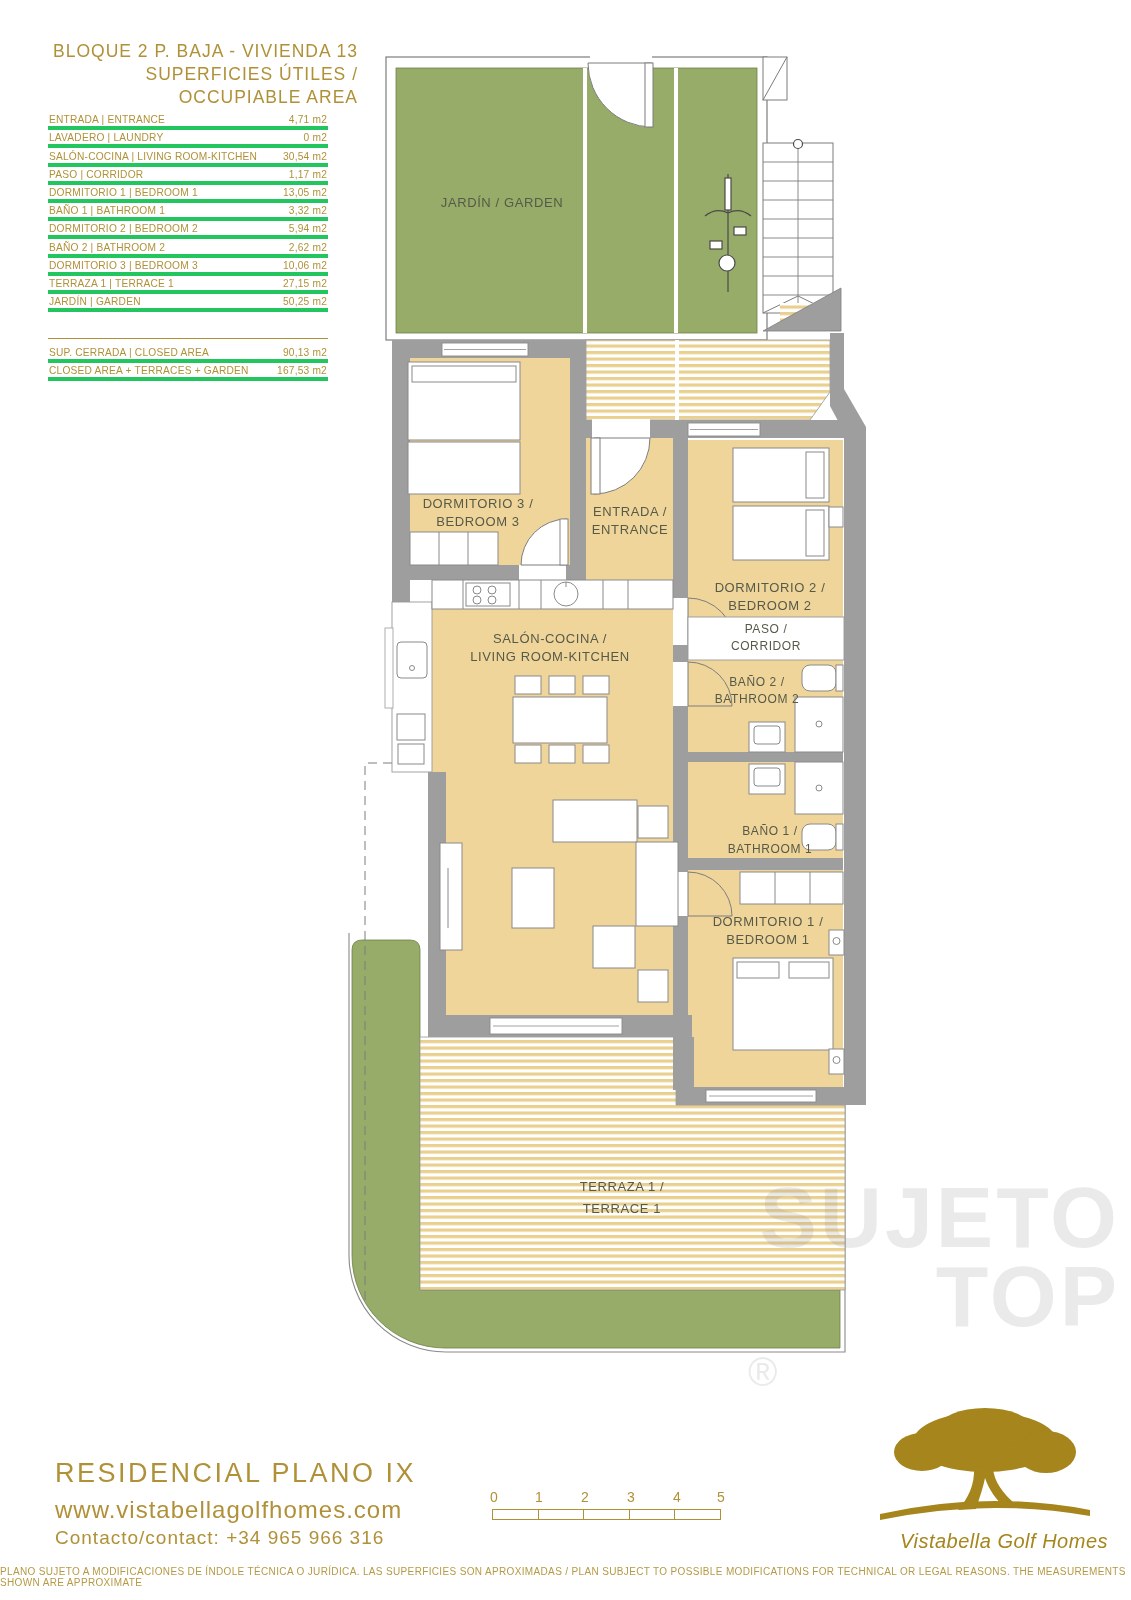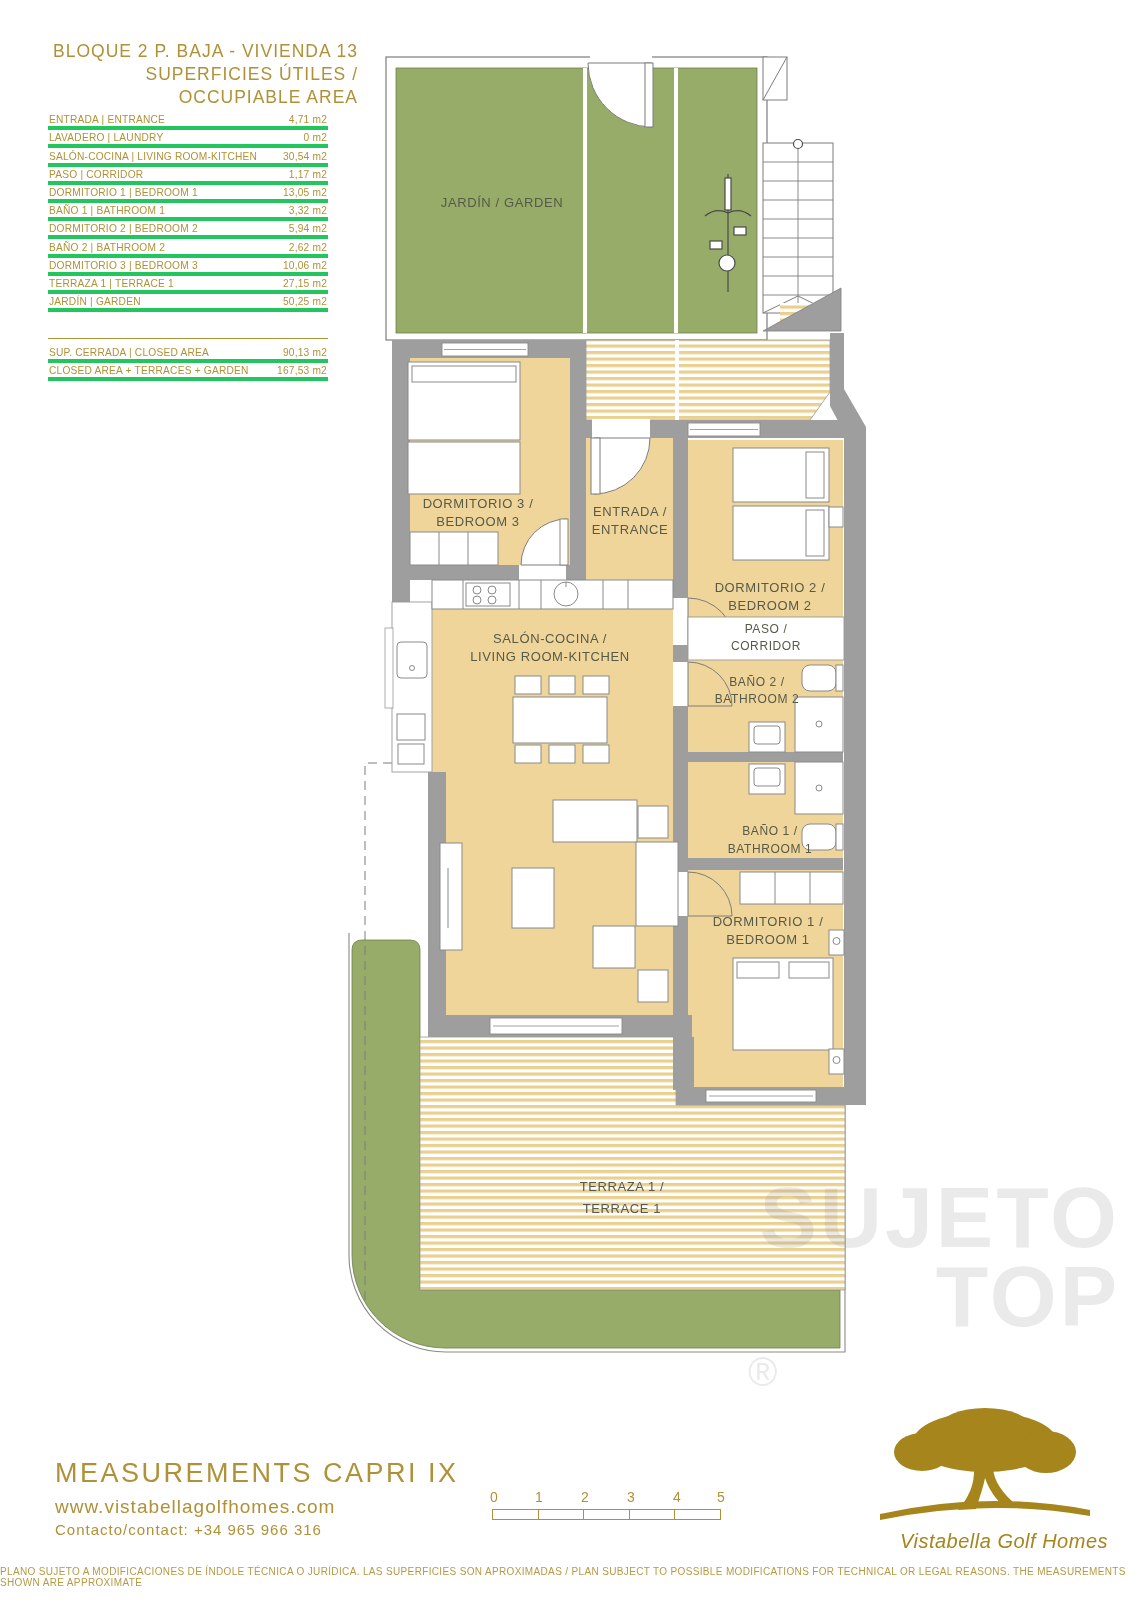"MEASUREMENTS CAPRI IX" div.proj { text: MEASUREMENTS CAPRI -> RESIDENCIAL PLANO }
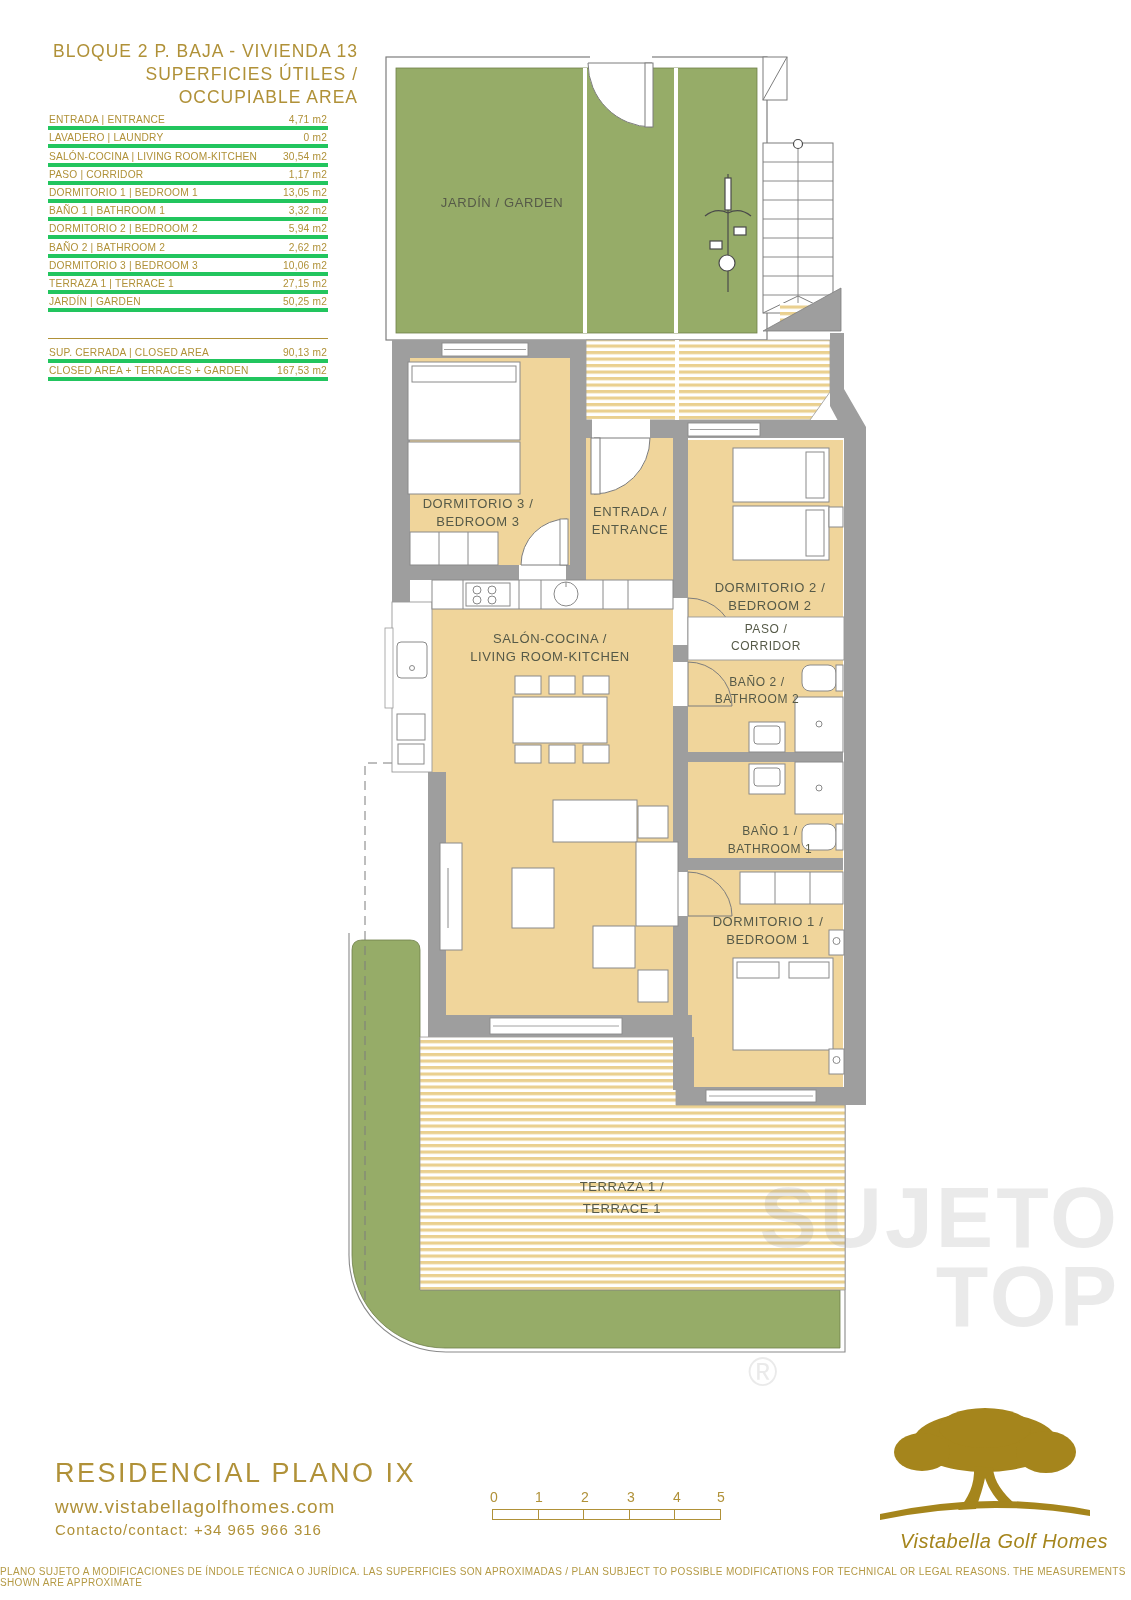"www.vistabellagolfhomes.com" .footer-left .web { font-size: 19px -> 24px }
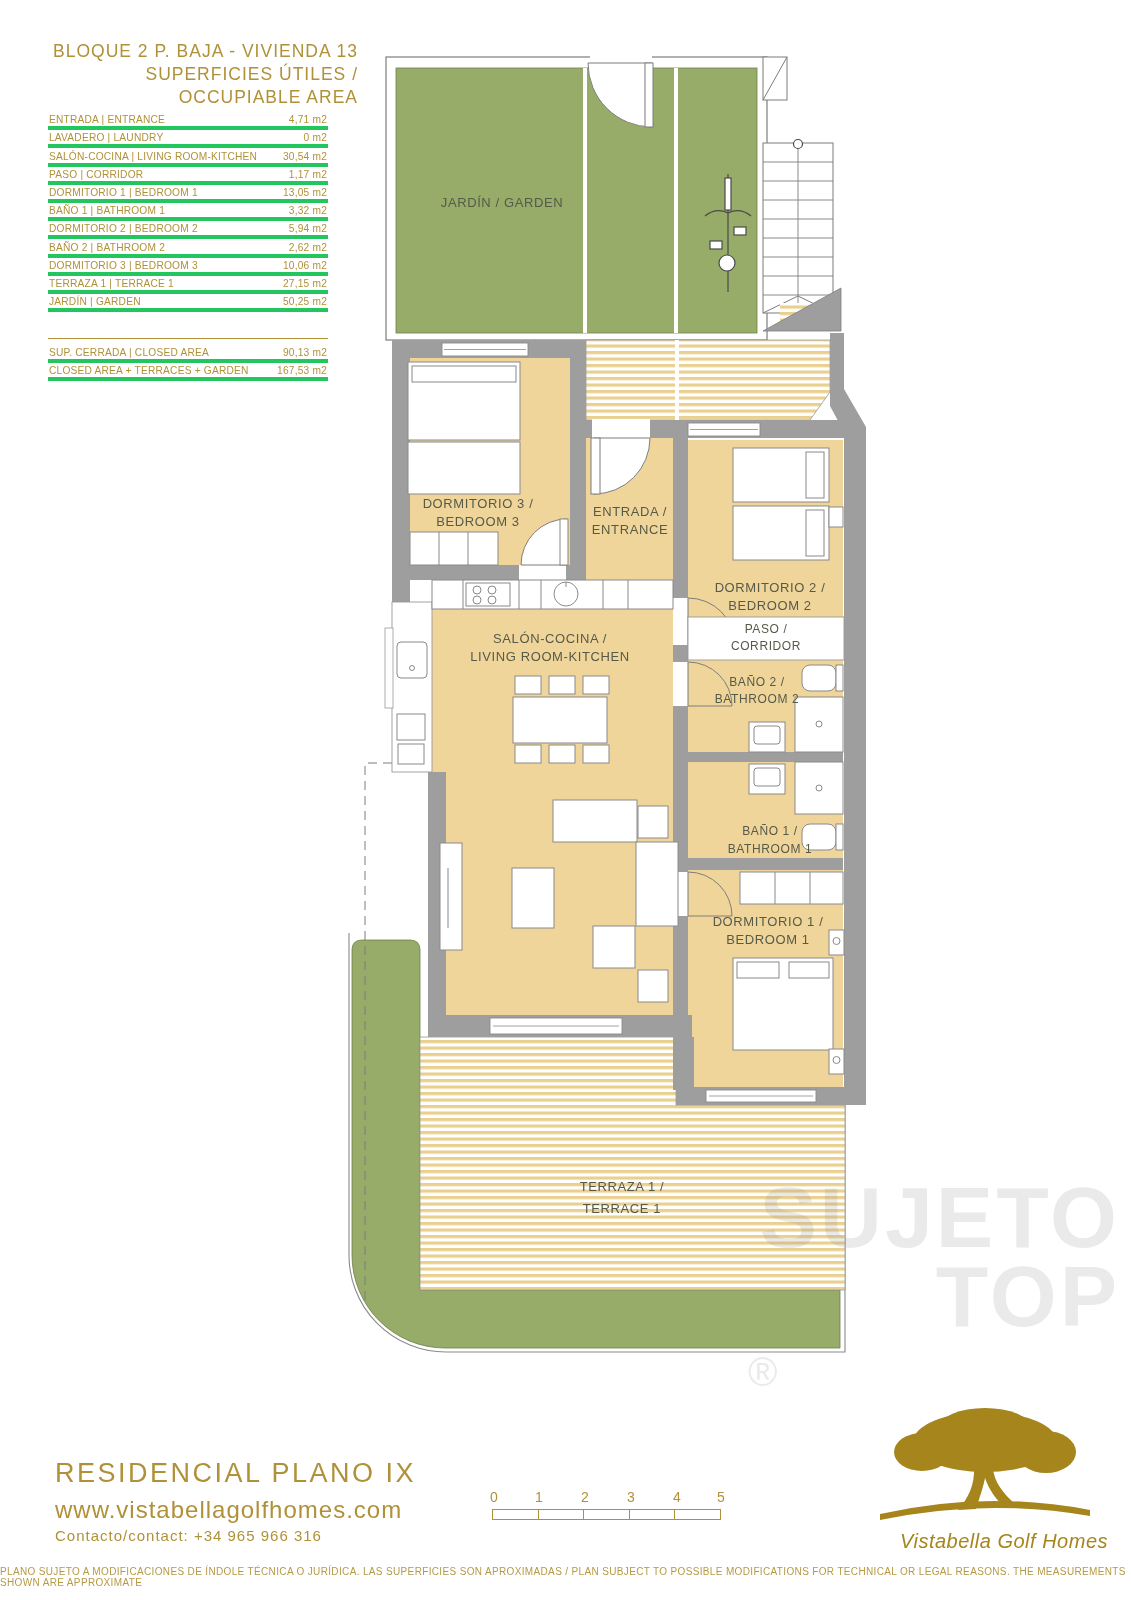"Contacto/contact: +34 965 966 316" .footer-left .contact { font-size: 15px -> 19px }
